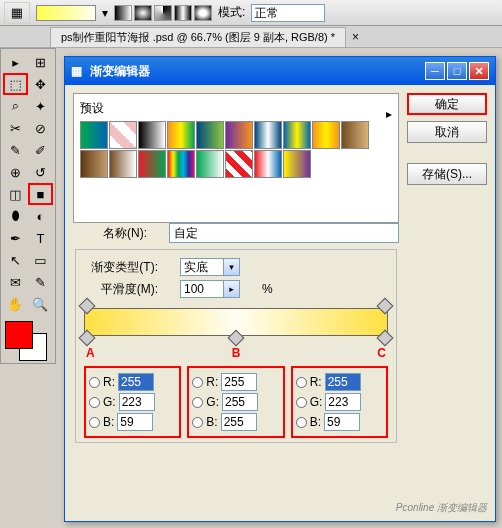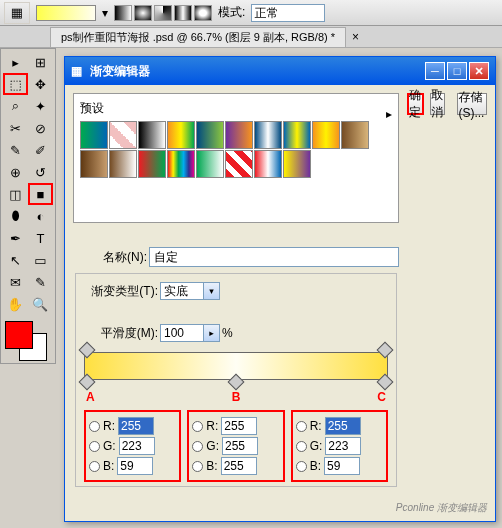"确定" .right { flex-direction: row -> column }
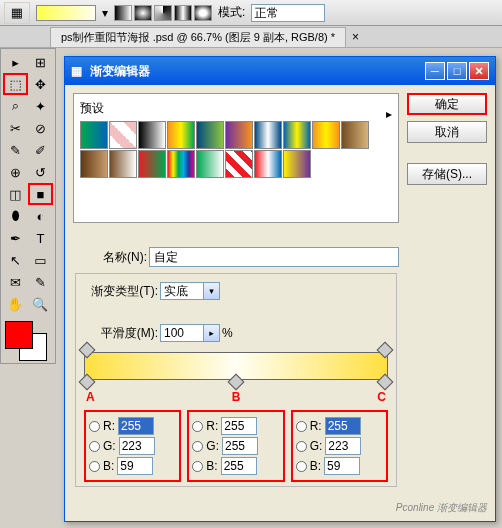"名称(N):" .row { gap: 2px -> 22px; margin: 24px 0 4px 4px -> 0 0 4px 4px }
